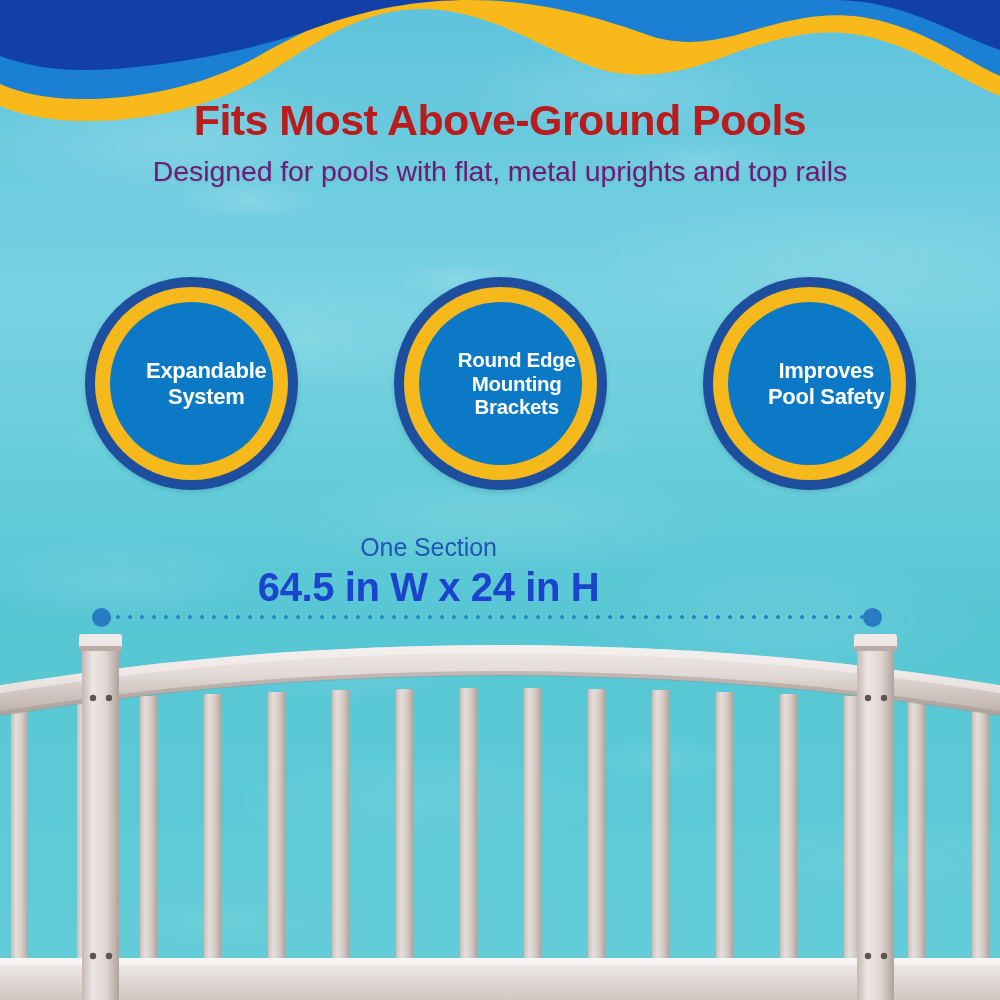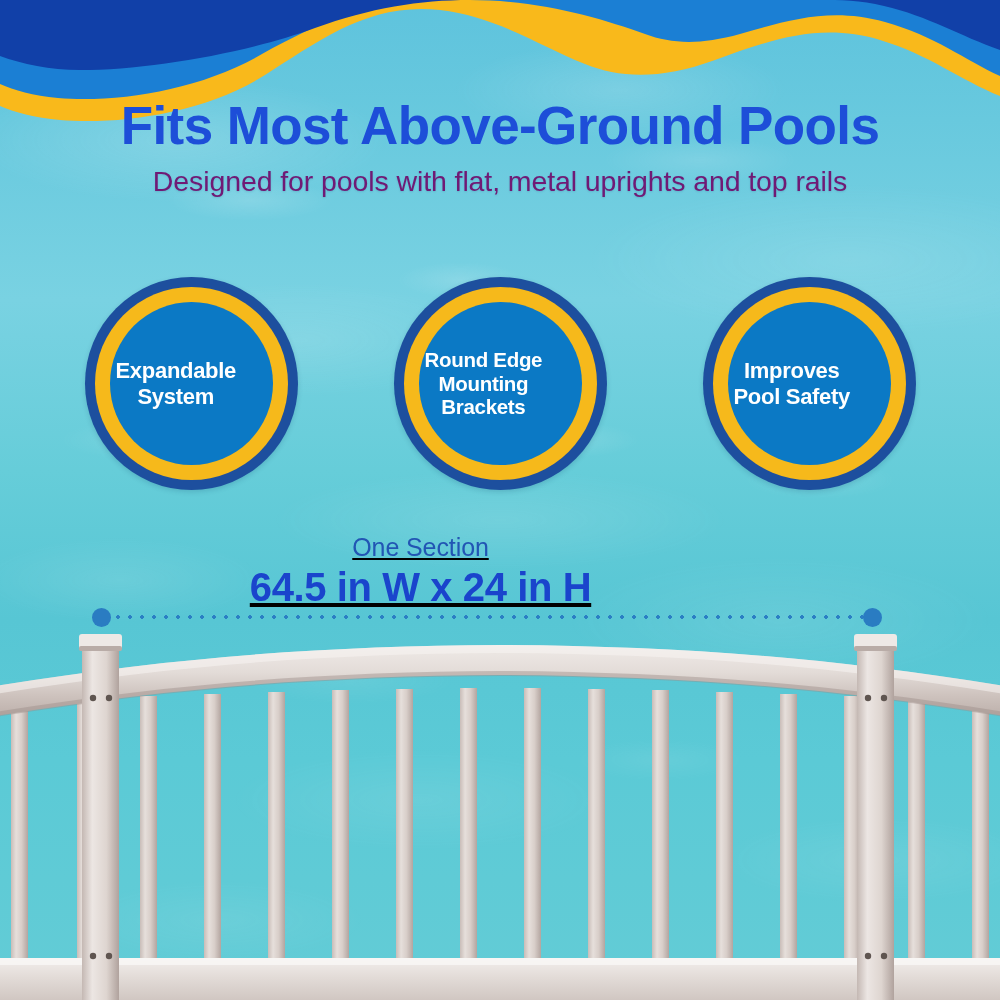"Fits Most Above-Ground Pools" .headline { color: #1d4ed8 -> #b91c1c; font-size: 53px -> 43px }
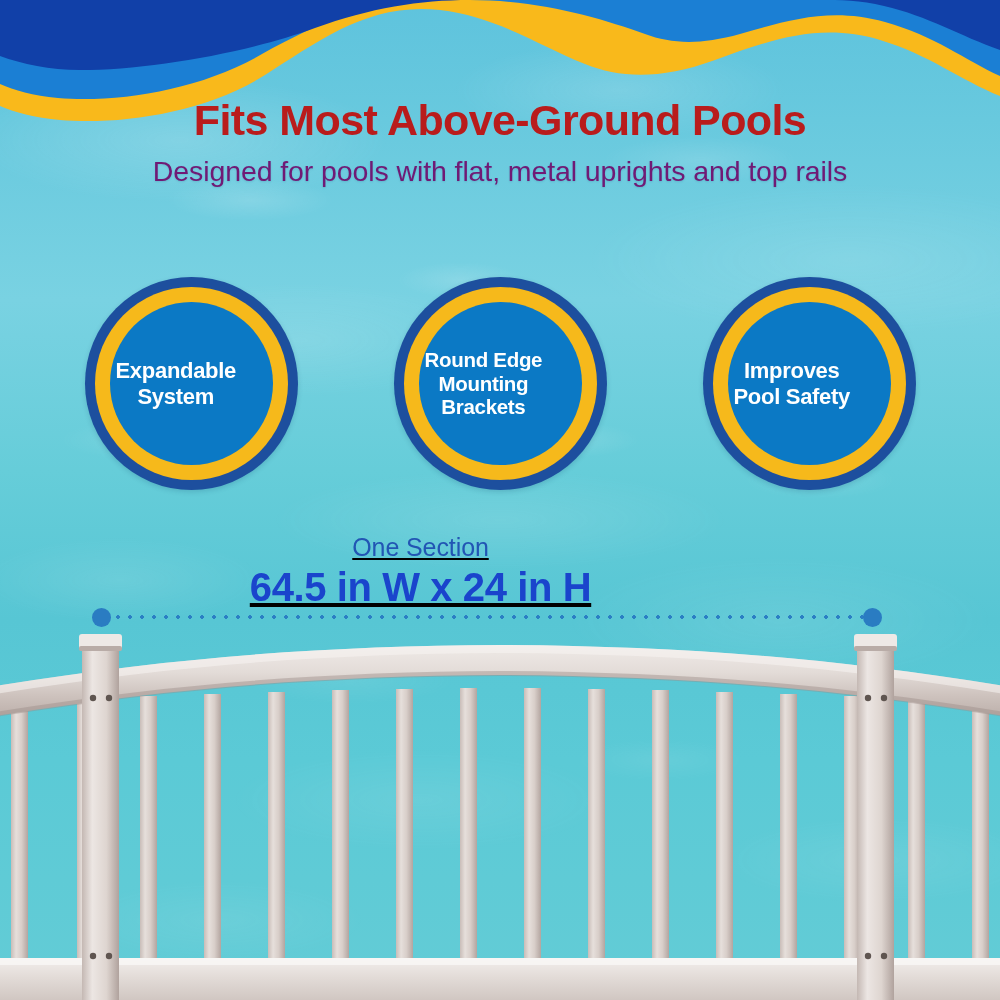"Expandable" .badge-core { justify-content: flex-start -> flex-end }
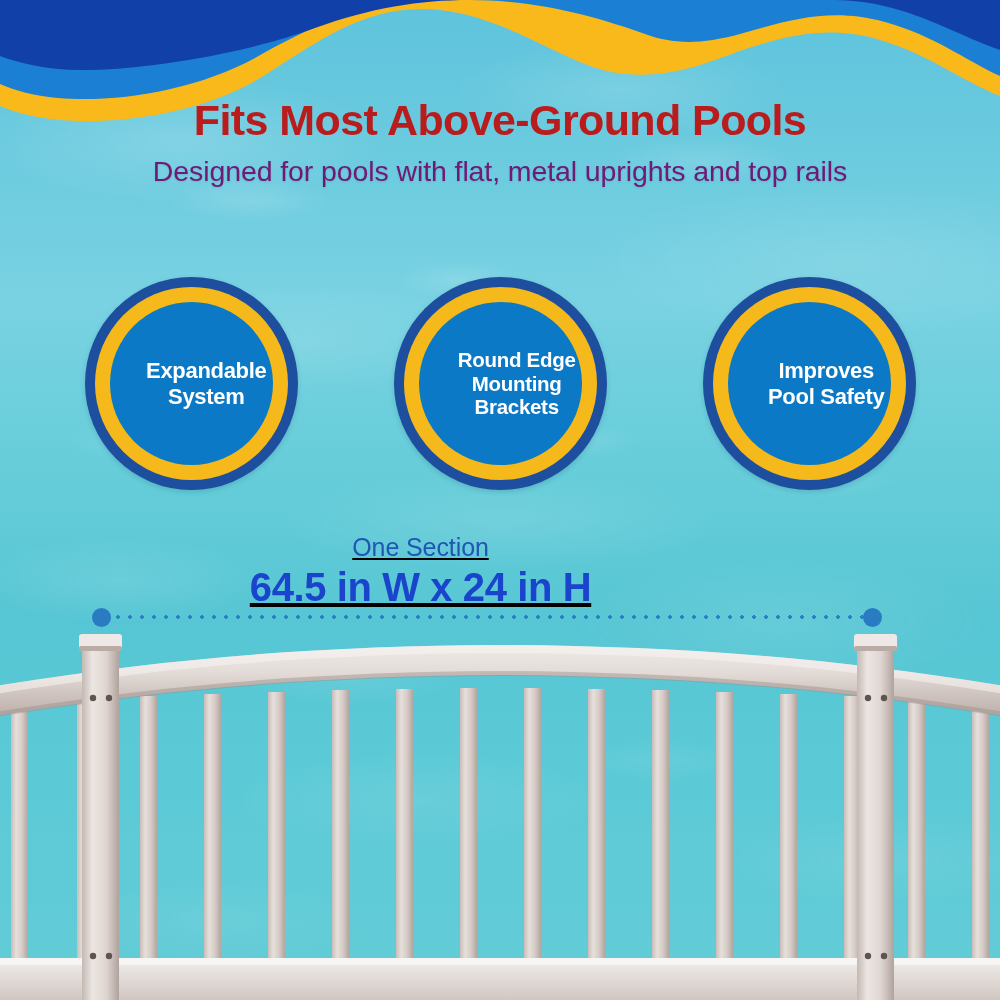"One Section" .dim-block { left: 0 -> 8px; text-decoration: underline -> none }
